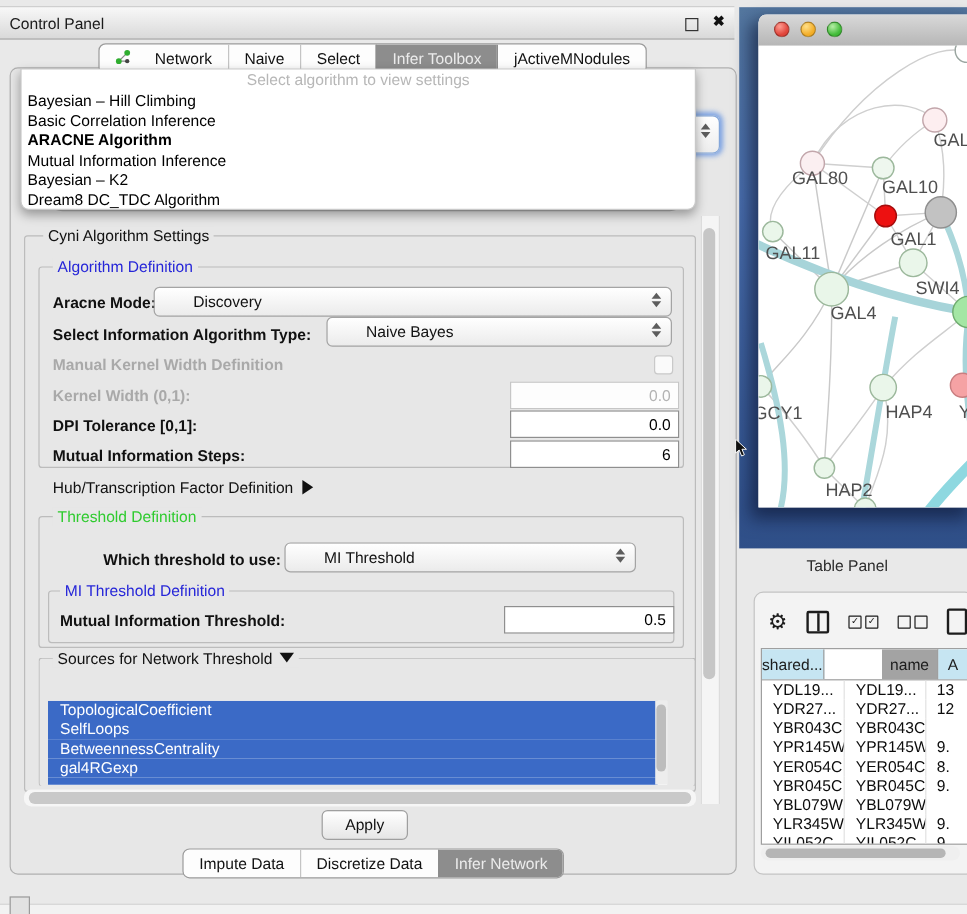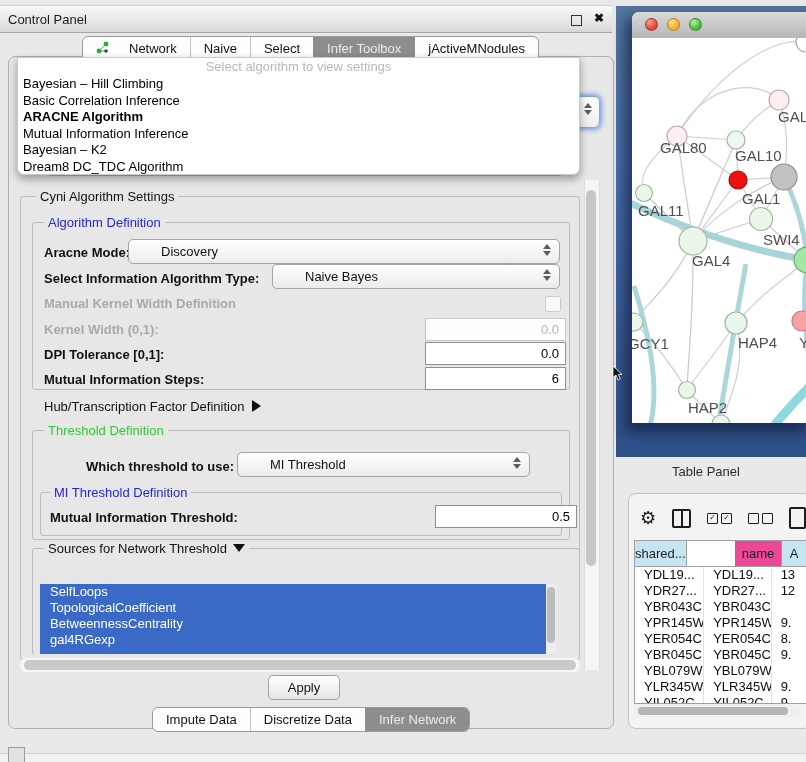"0.5" div.tfield { left: 435px -> 420px }
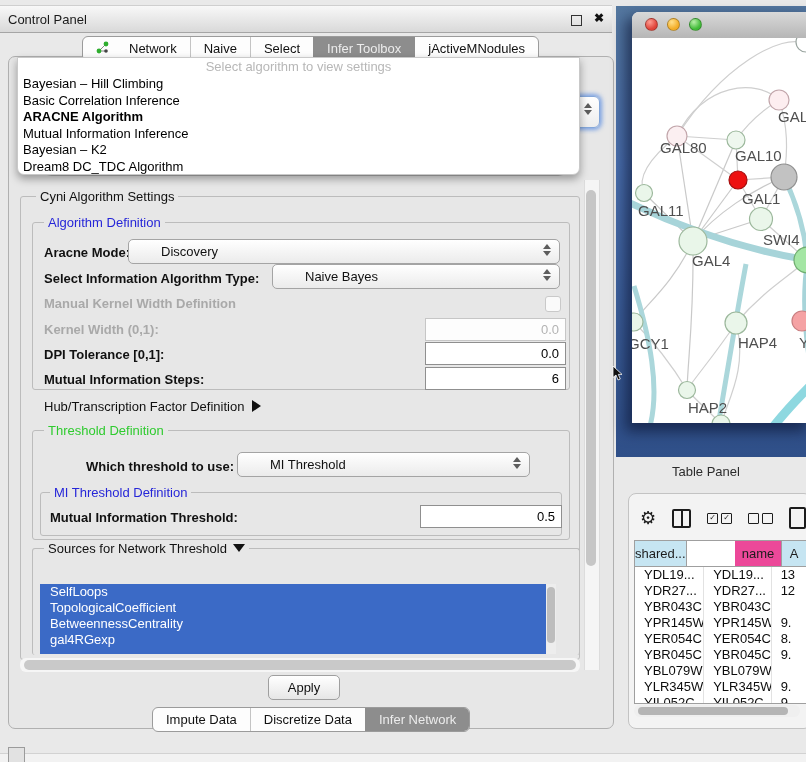"name" div.th { background: #ec4899 -> #a3a3a3 }
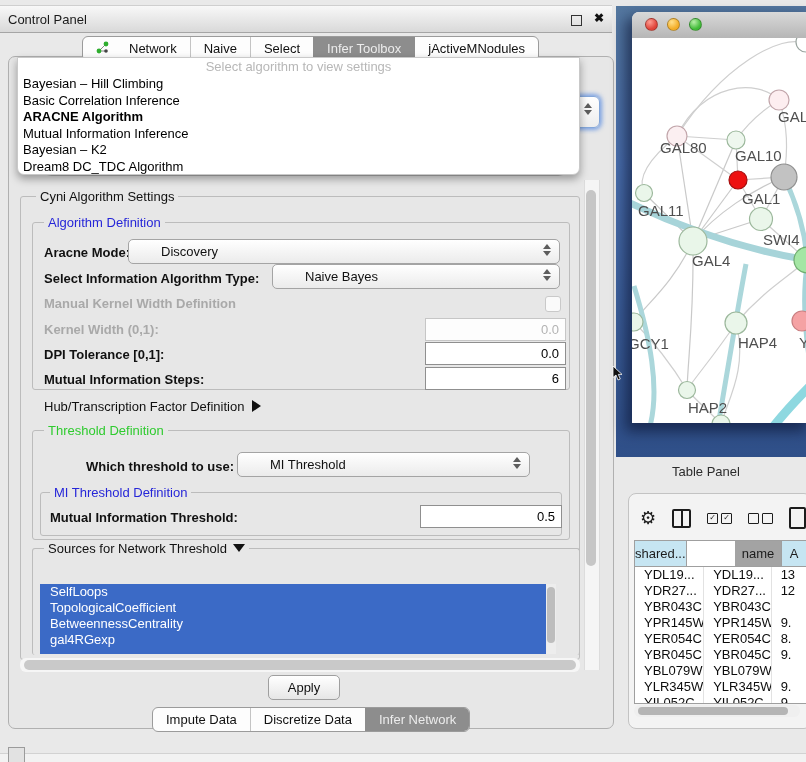"SelfLoops" div.attr-row { order: before "TopologicalCoefficient" -> after "TopologicalCoefficient" }
